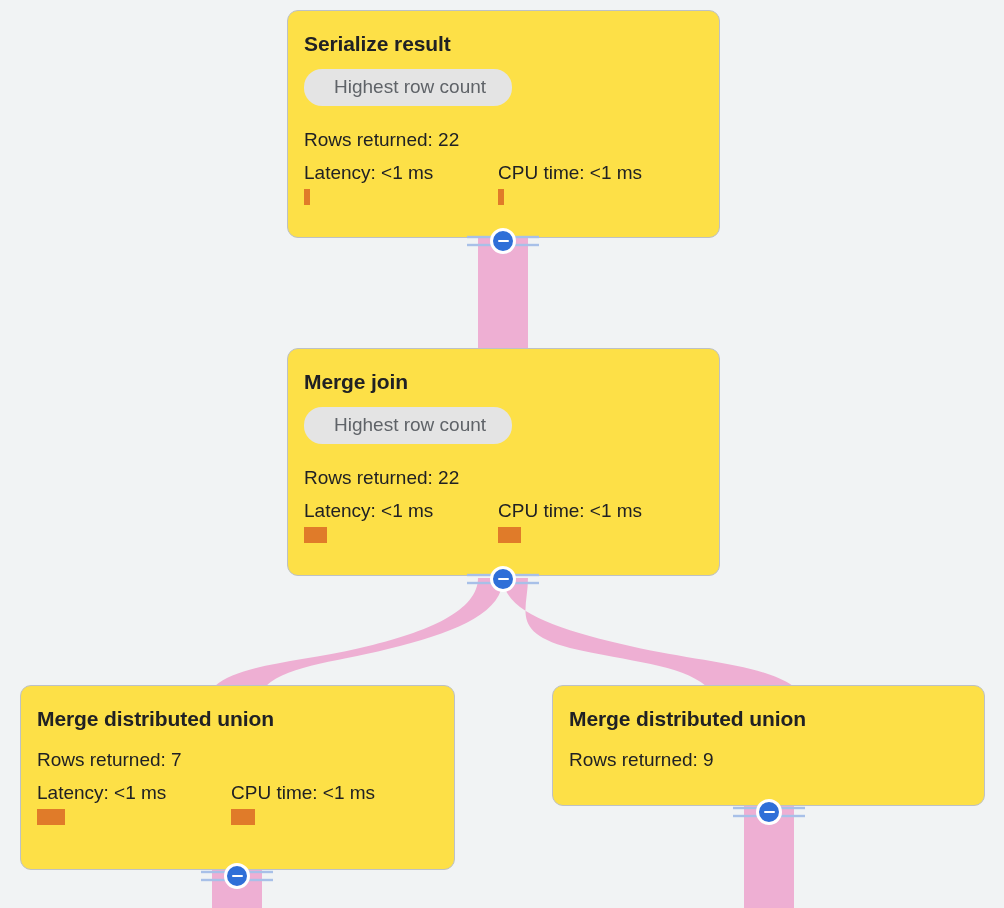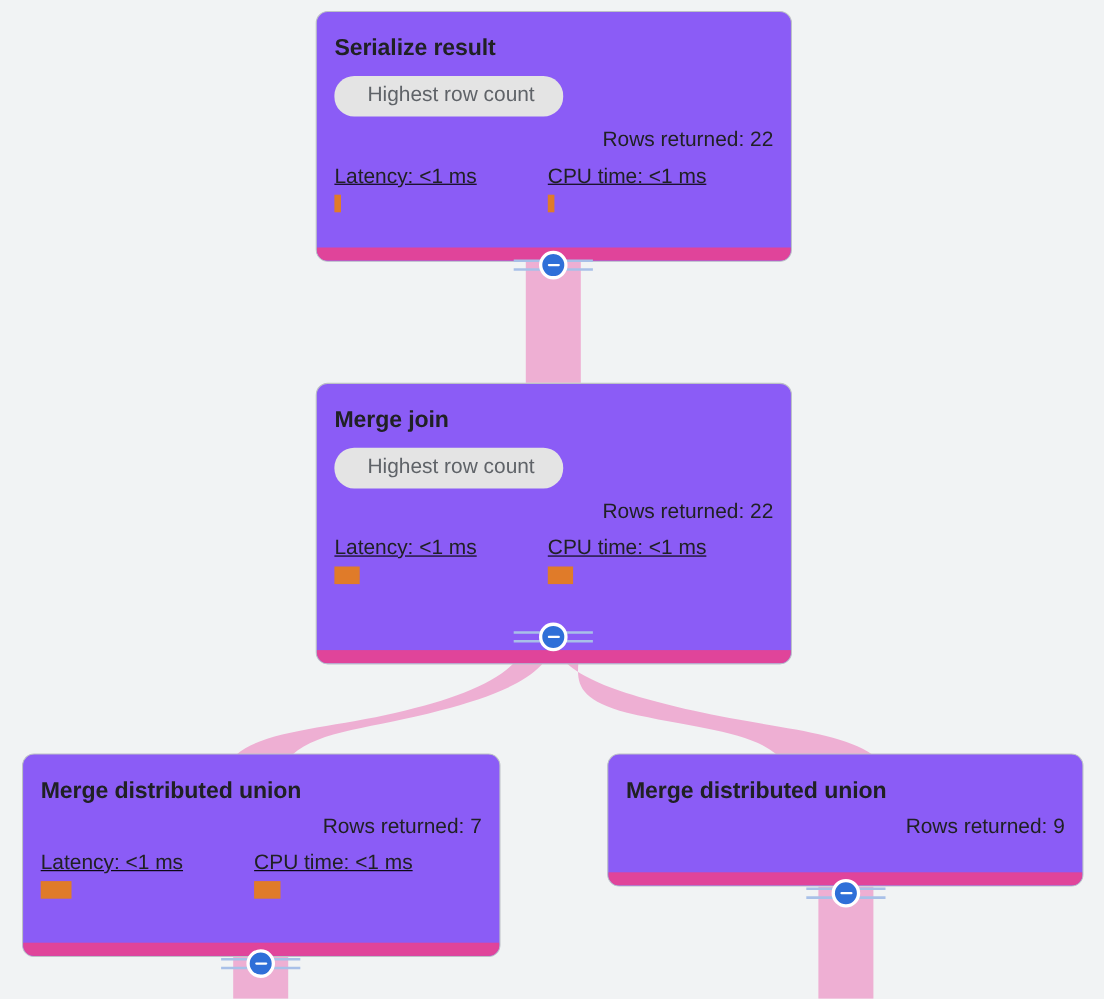"Serialize result" .node-card { background: #8b5cf6 -> #fde047; flex-direction: column -> row }
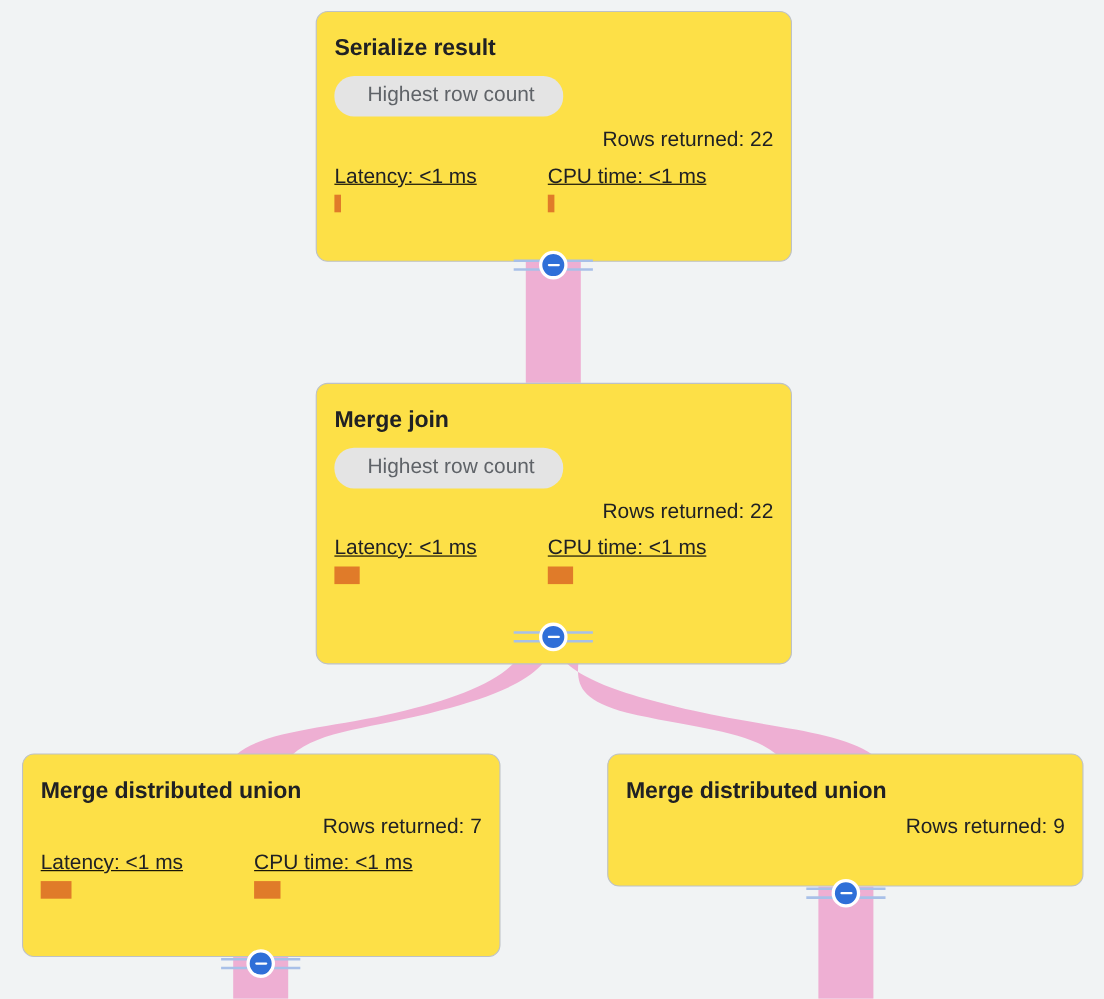"Rows returned: 22" .card-rows { margin: 4px 0 10px 0 -> 16px 0 10px 0; text-align: right -> none }
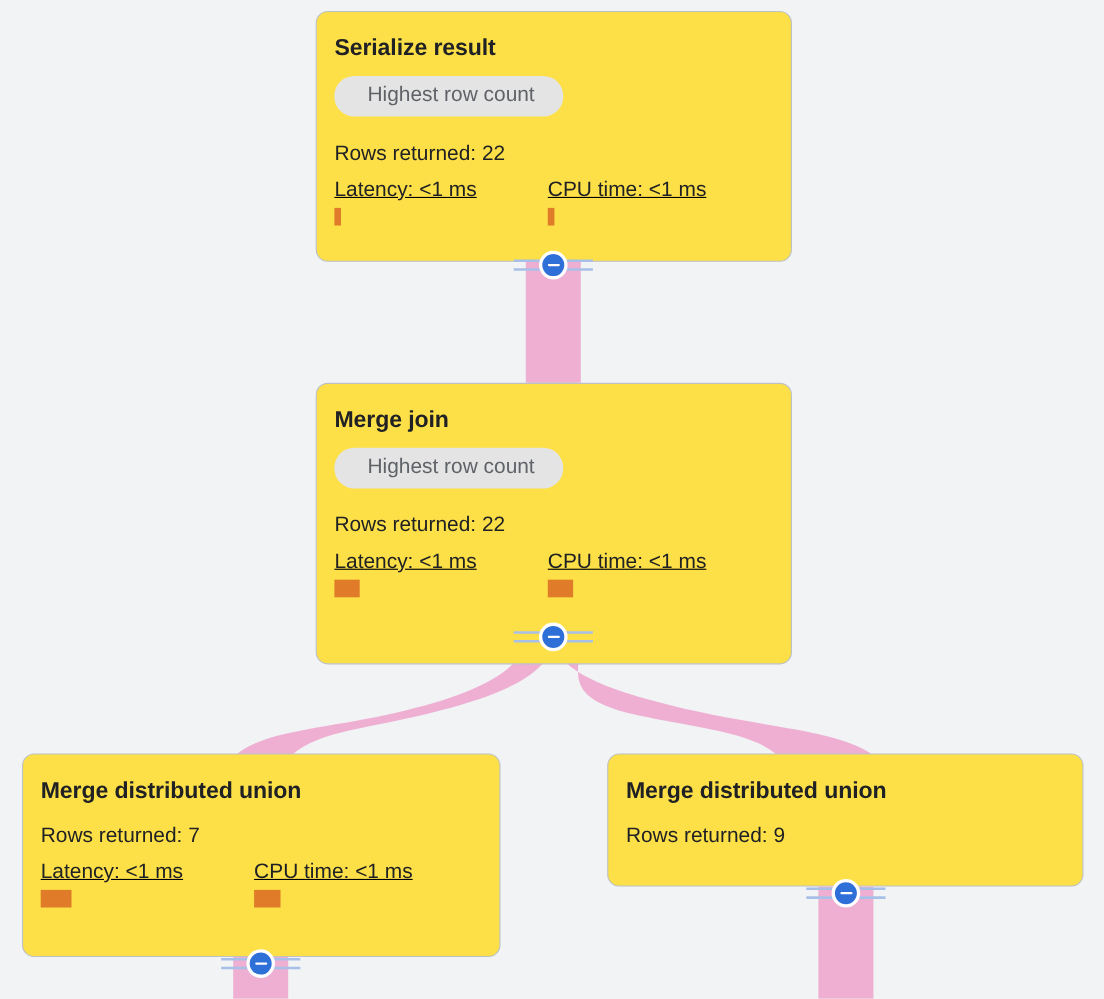"Latency: <1 ms" .metrics { text-decoration: underline -> none }
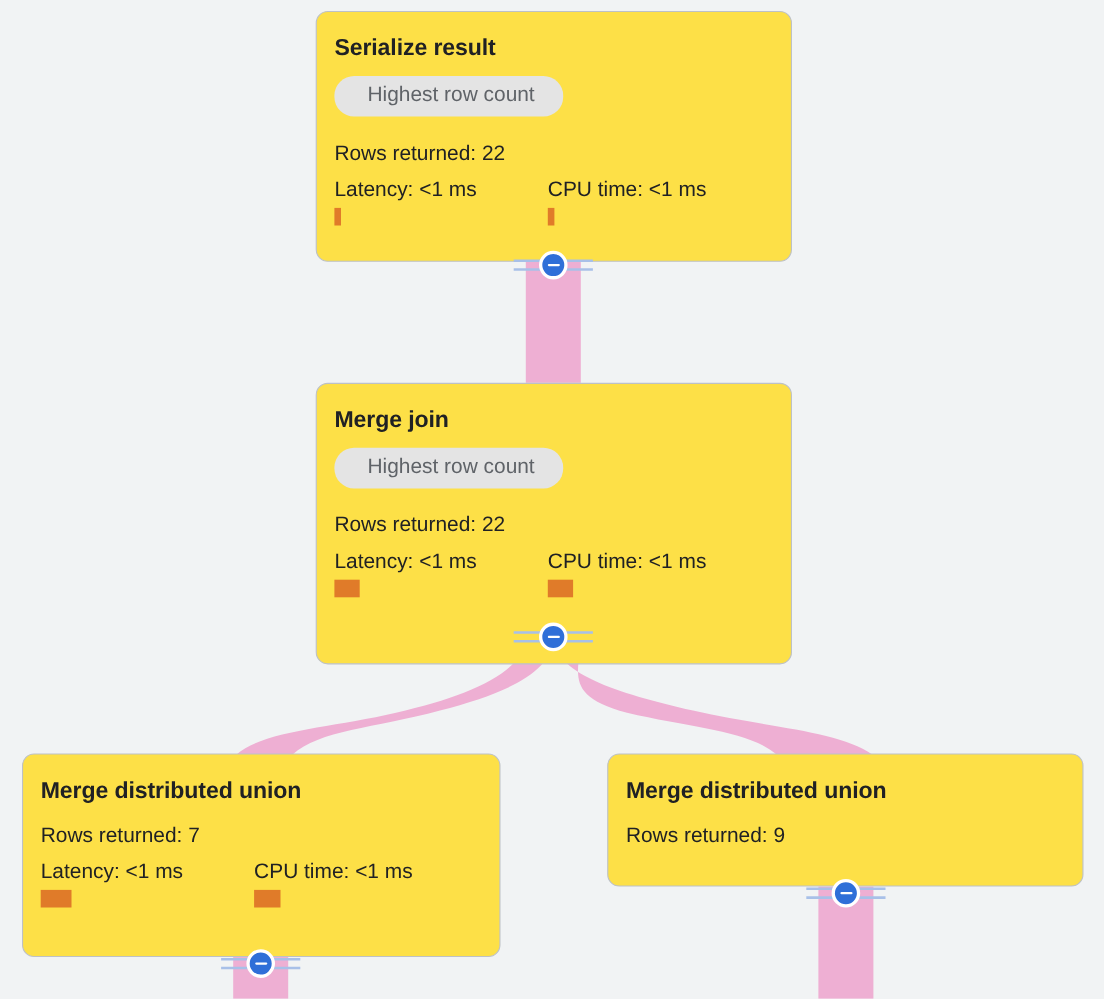"Merge join" div.node-card { height: 256px -> 228px }
